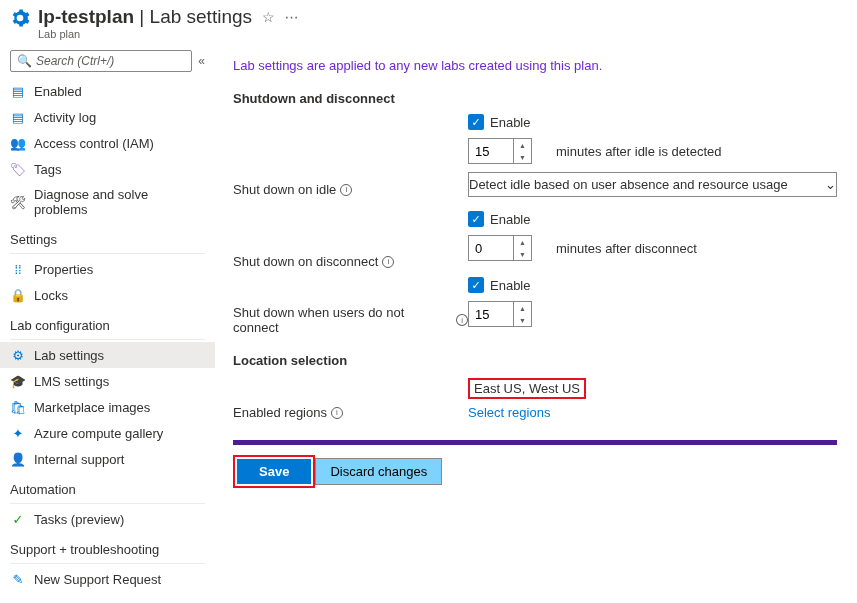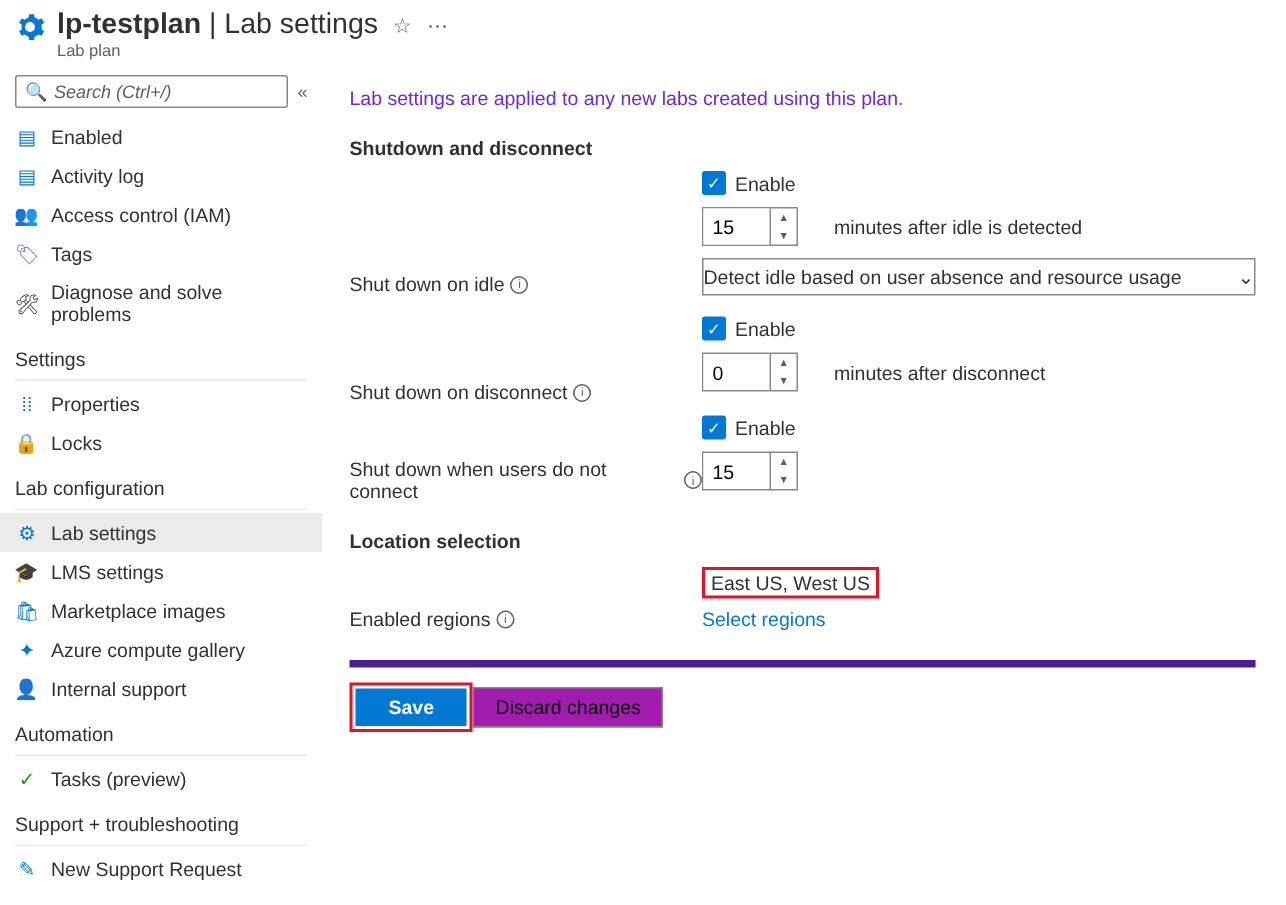"Discard changes" .btn-secondary { background: #a21caf -> #7dd3fc }
